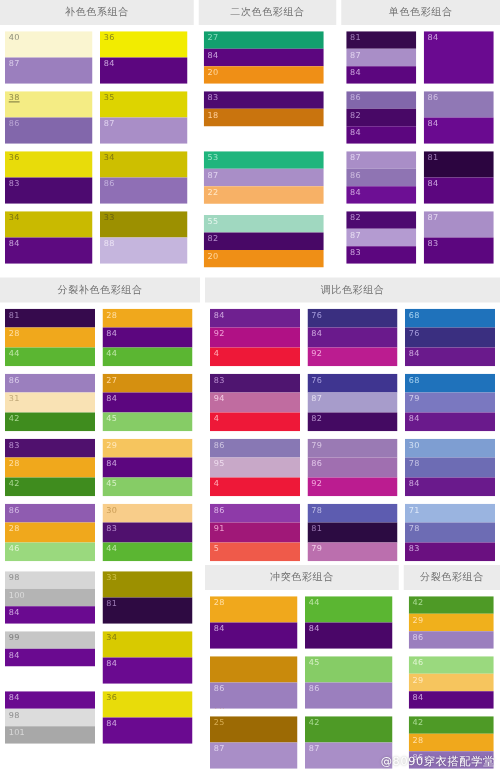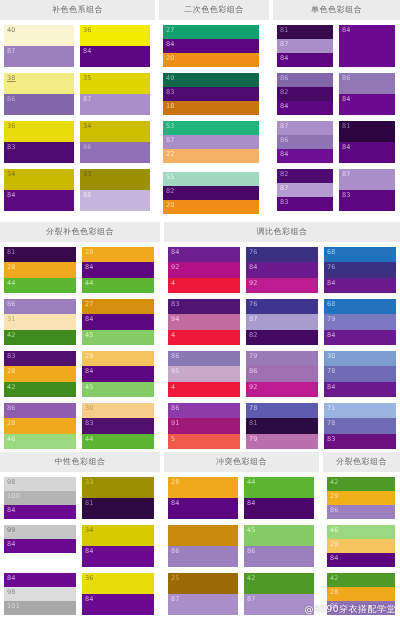"49" div.swatch { html: <div> <span>49</span> </div> -> none }
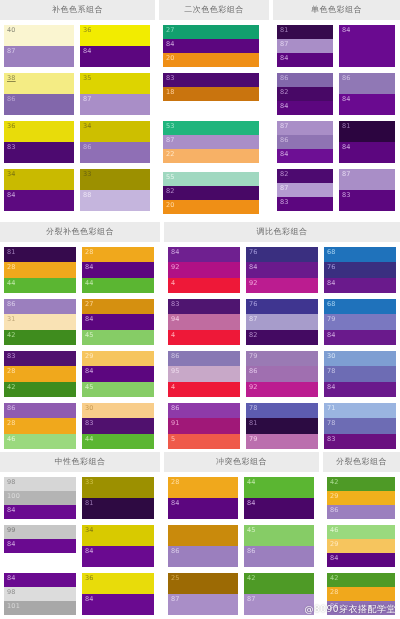"中性色彩组合" div.panel-head { html: <div> <div>中性色彩组合</div> </div> -> none }
